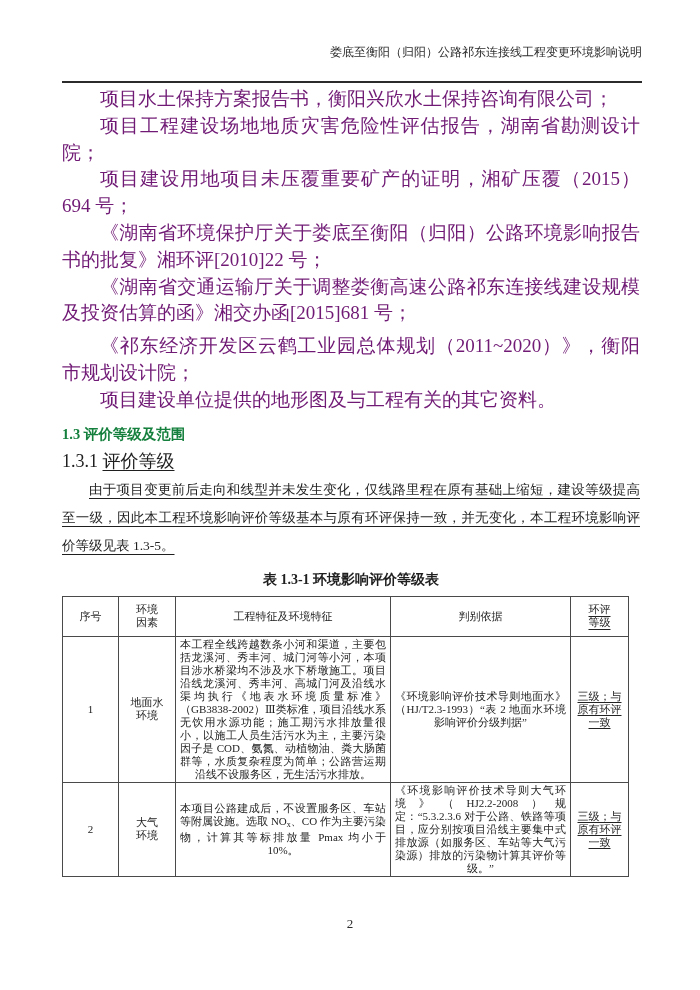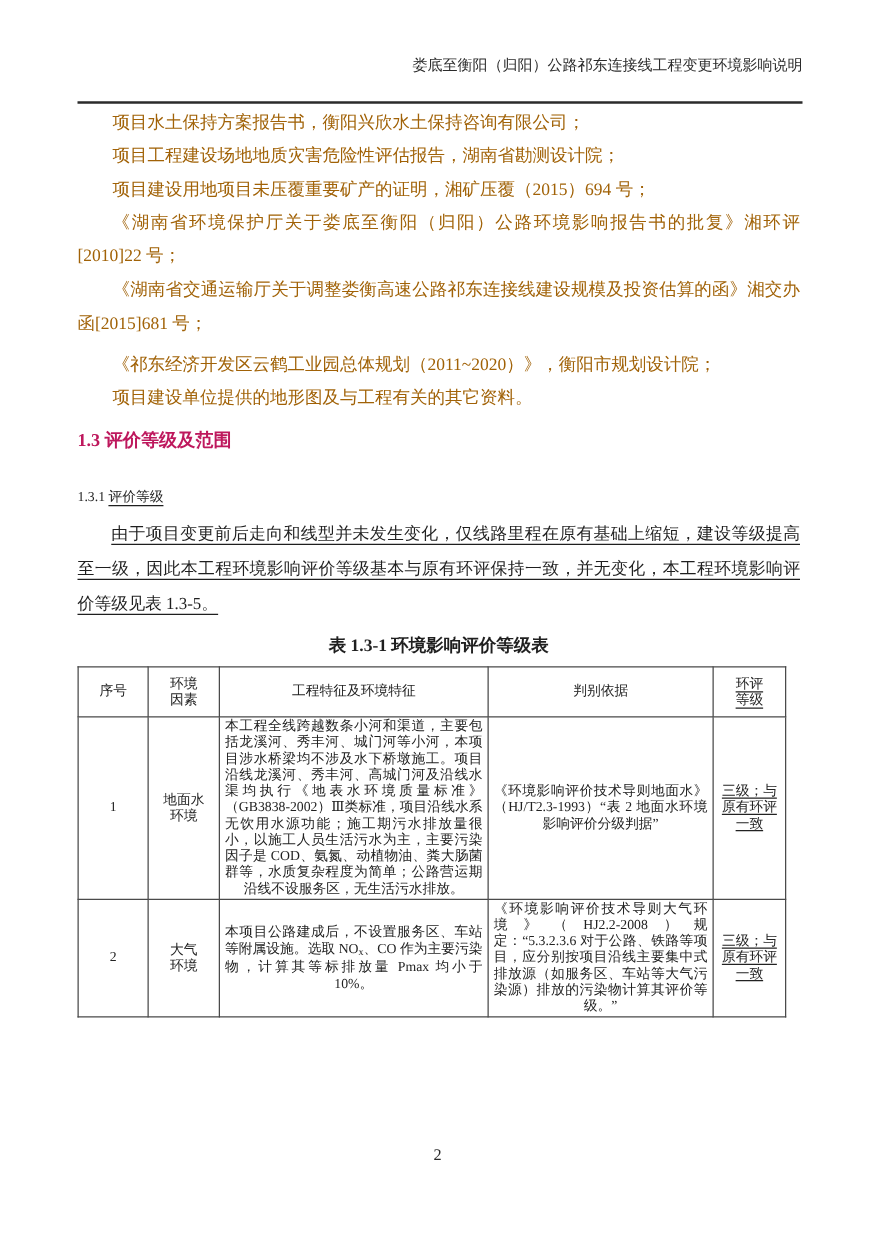"项目水土保持方案报告书，衡阳兴欣水土保持咨询有限公司；" .body-p { color: #a16207 -> #701a75; font-size: 14px -> 19px }
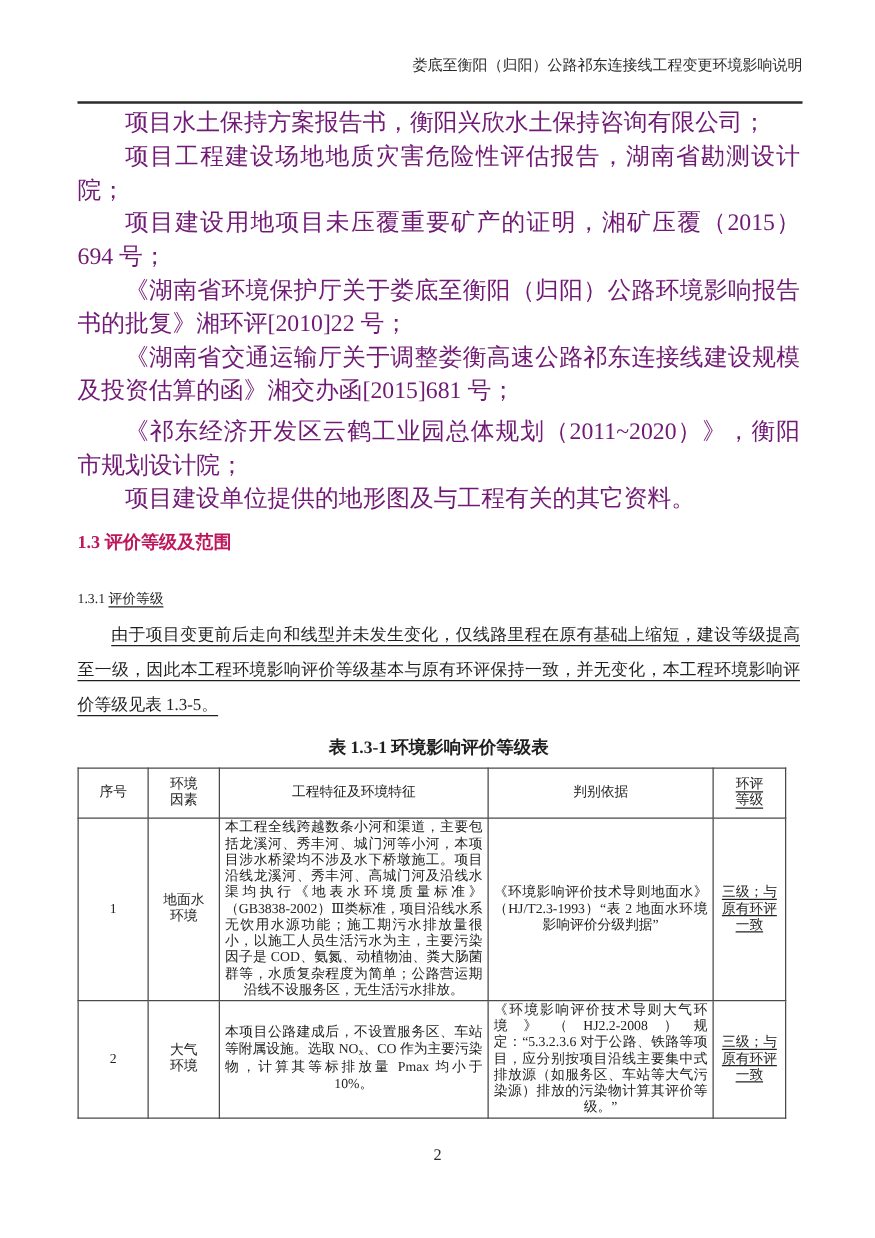"1.3 评价等级及范围" .h13 { color: #be185d -> #15803d }
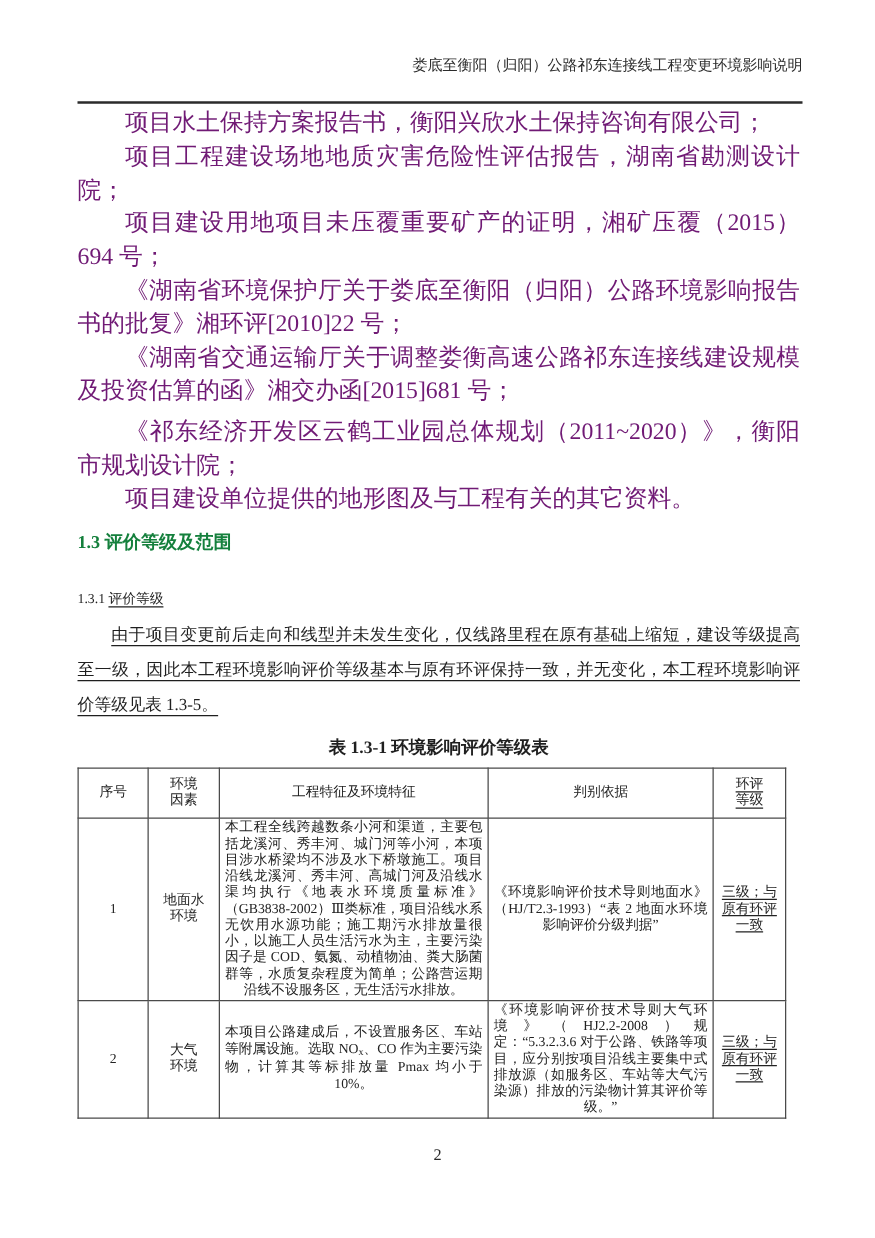"1.3.1 评价等级" .h131 { font-size: 11px -> 18px; margin: 18px 0 0 0 -> 0 0 0 0 }
